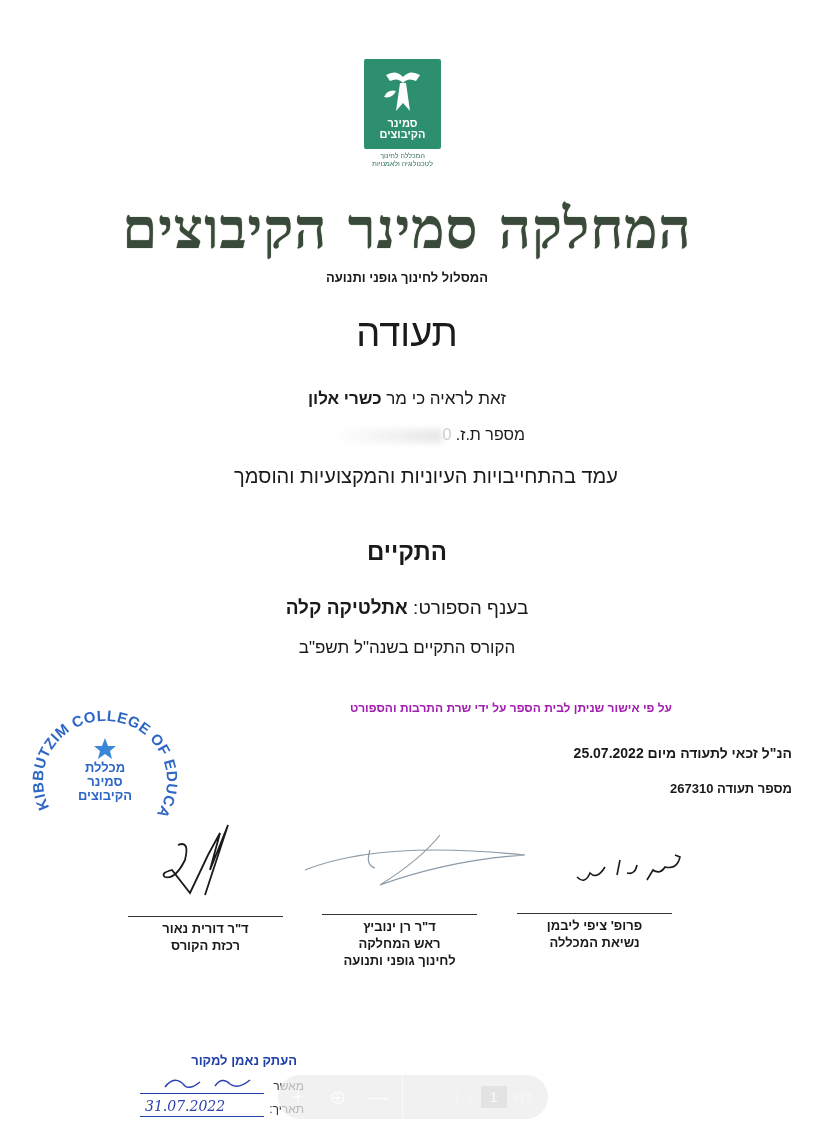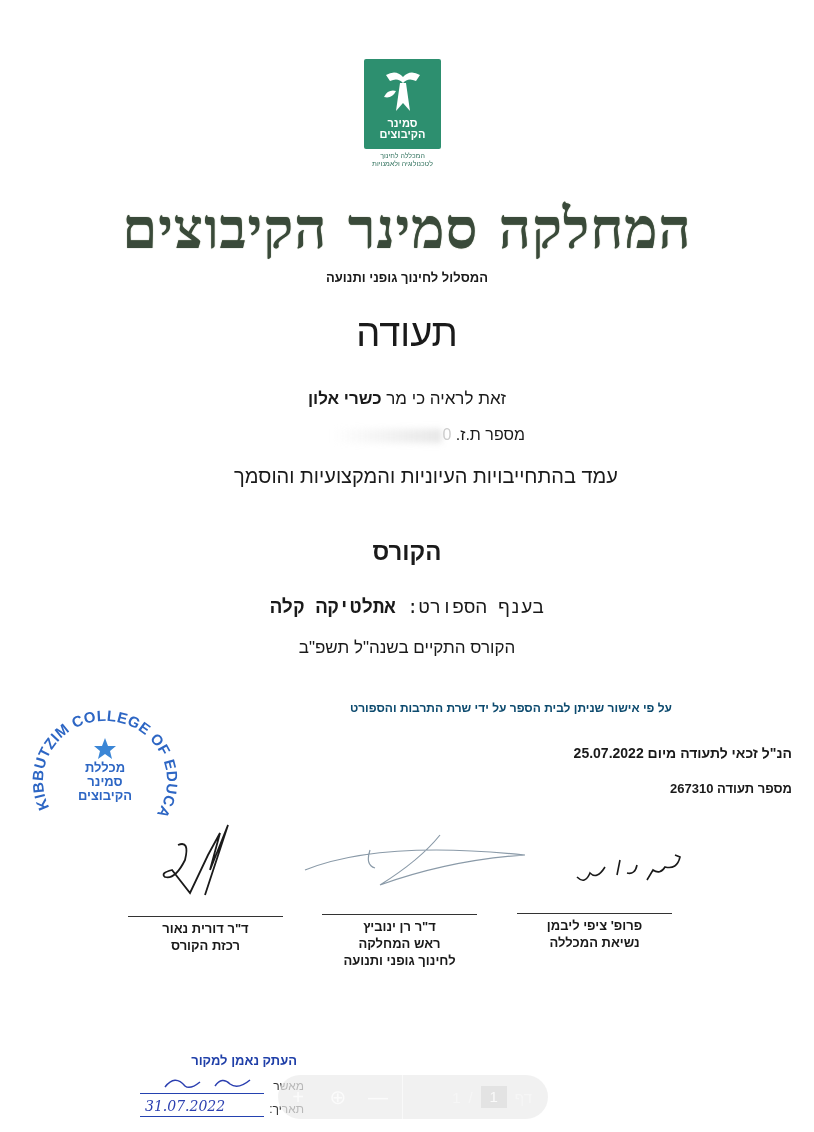"הקורס" div.abs { text: הקורס -> התקיים }
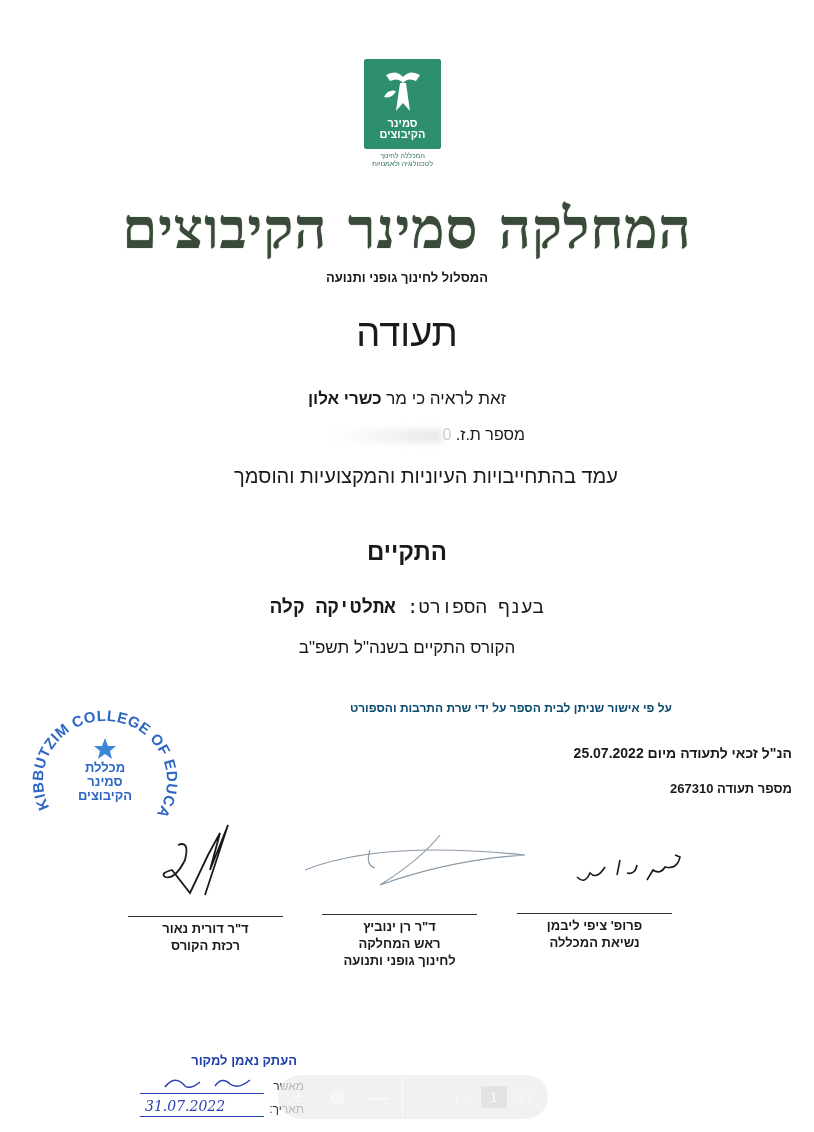"בענף הספורט: אתלטיקה קלה" #sport-line { font-family: Liberation Mono, monospace -> none }
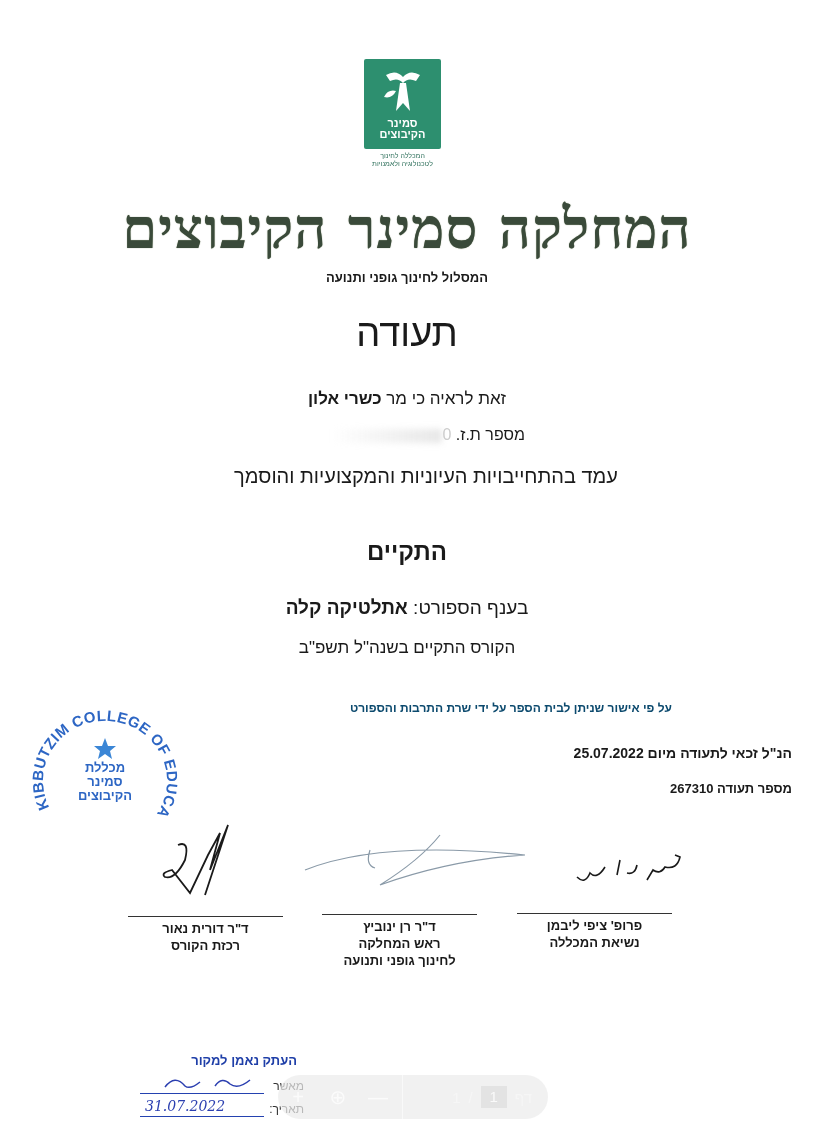"על פי אישור שניתן לבית" #approval { color: #0c4a6e -> #a21caf }
